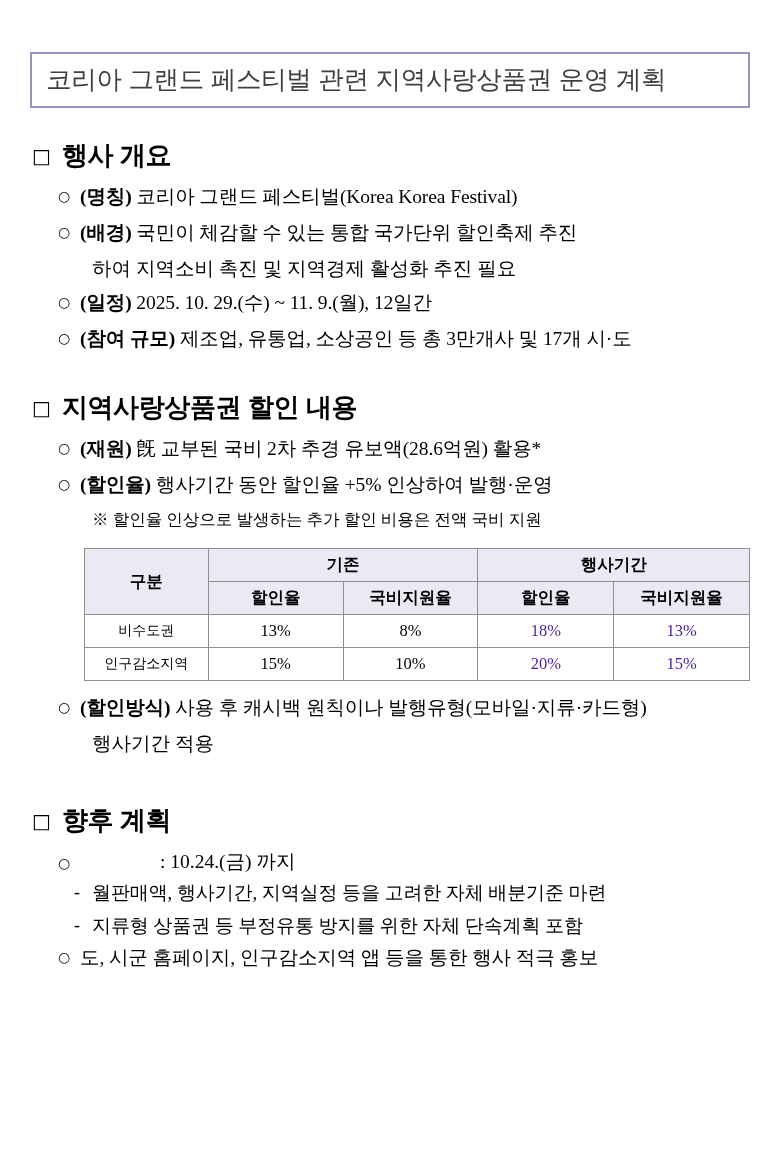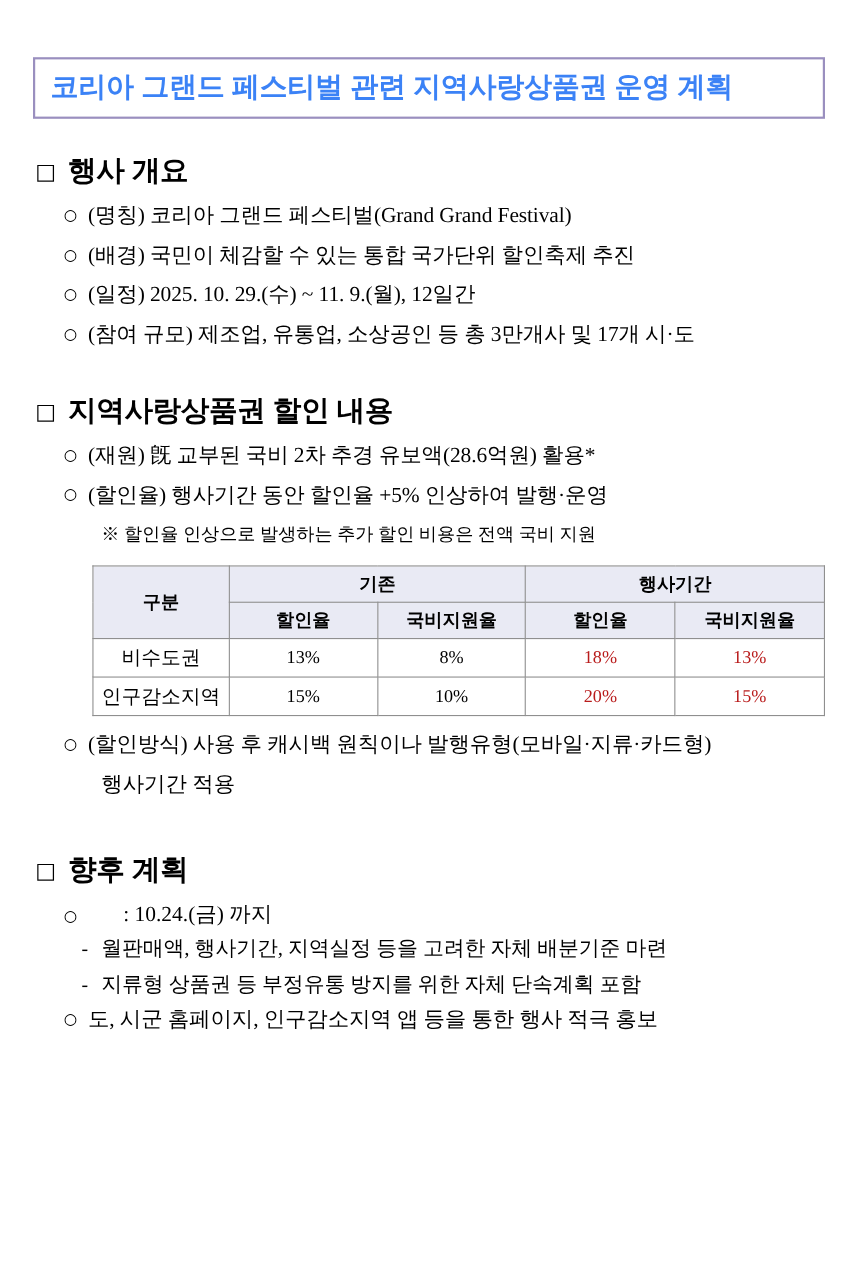"코리아 그랜드 페스티벌 관련 지역사랑상품권" .title-text { color: #3b82f6 -> #404040; font-weight: bold -> normal }
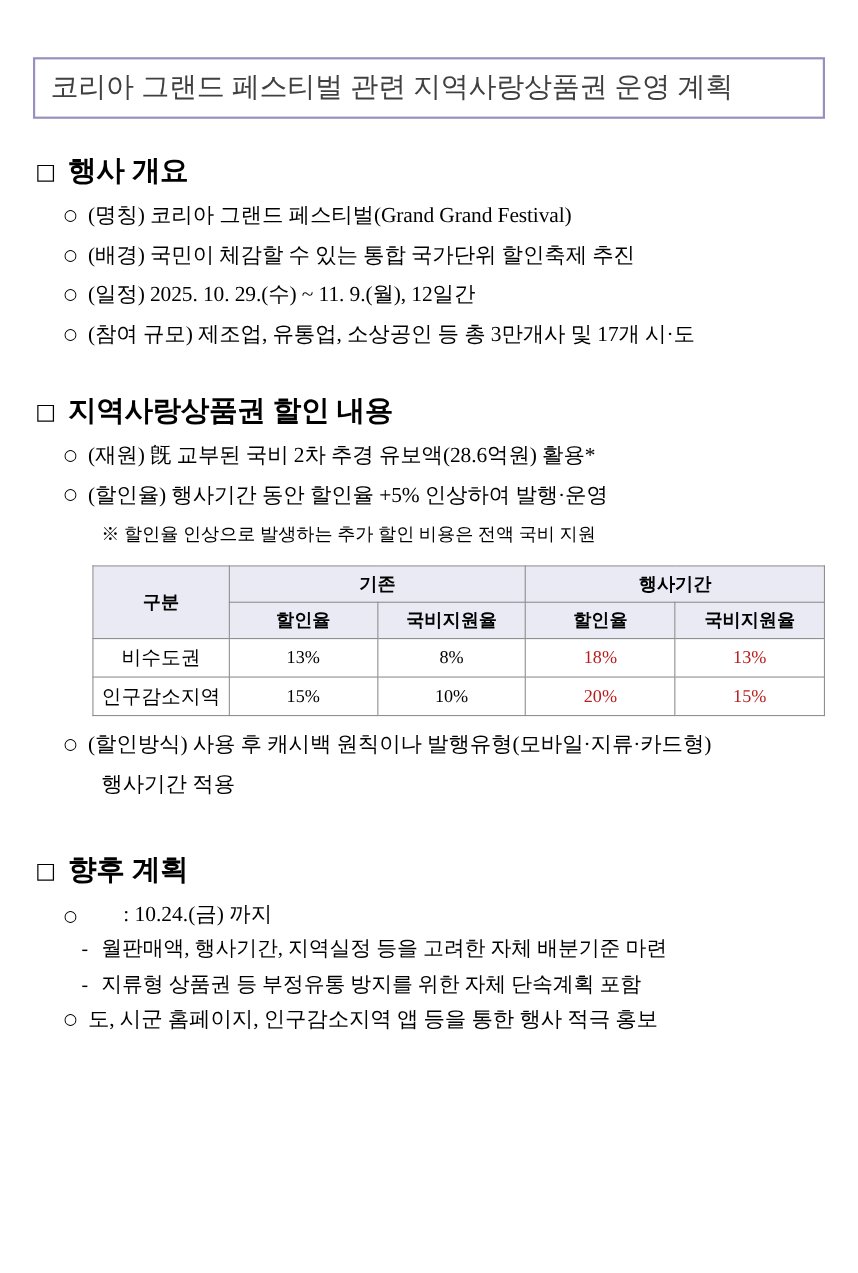"(명칭)" .bullet-body b { font-weight: normal -> bold }
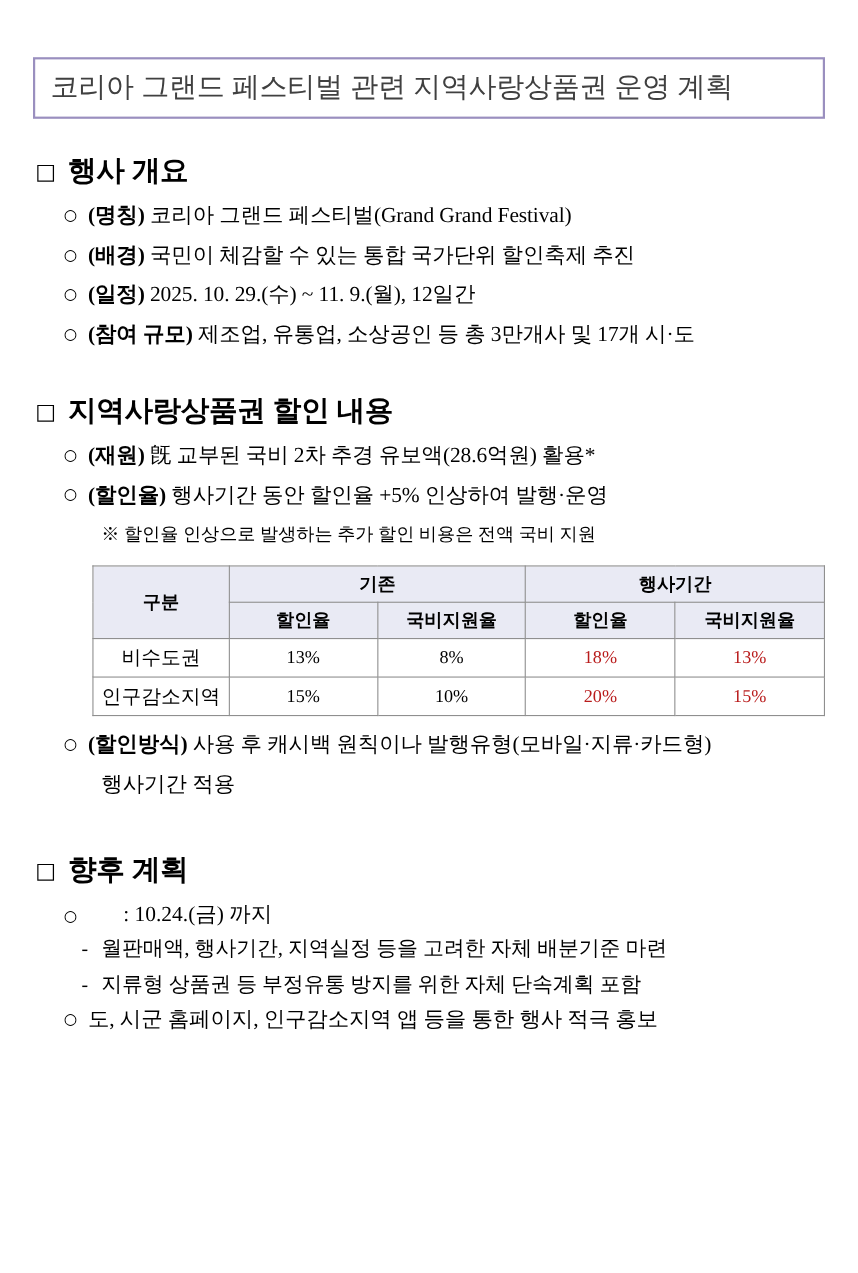"코리아 그랜드 페스티벌(Grand Grand Festival)" span { text: Grand Grand -> Korea Korea }
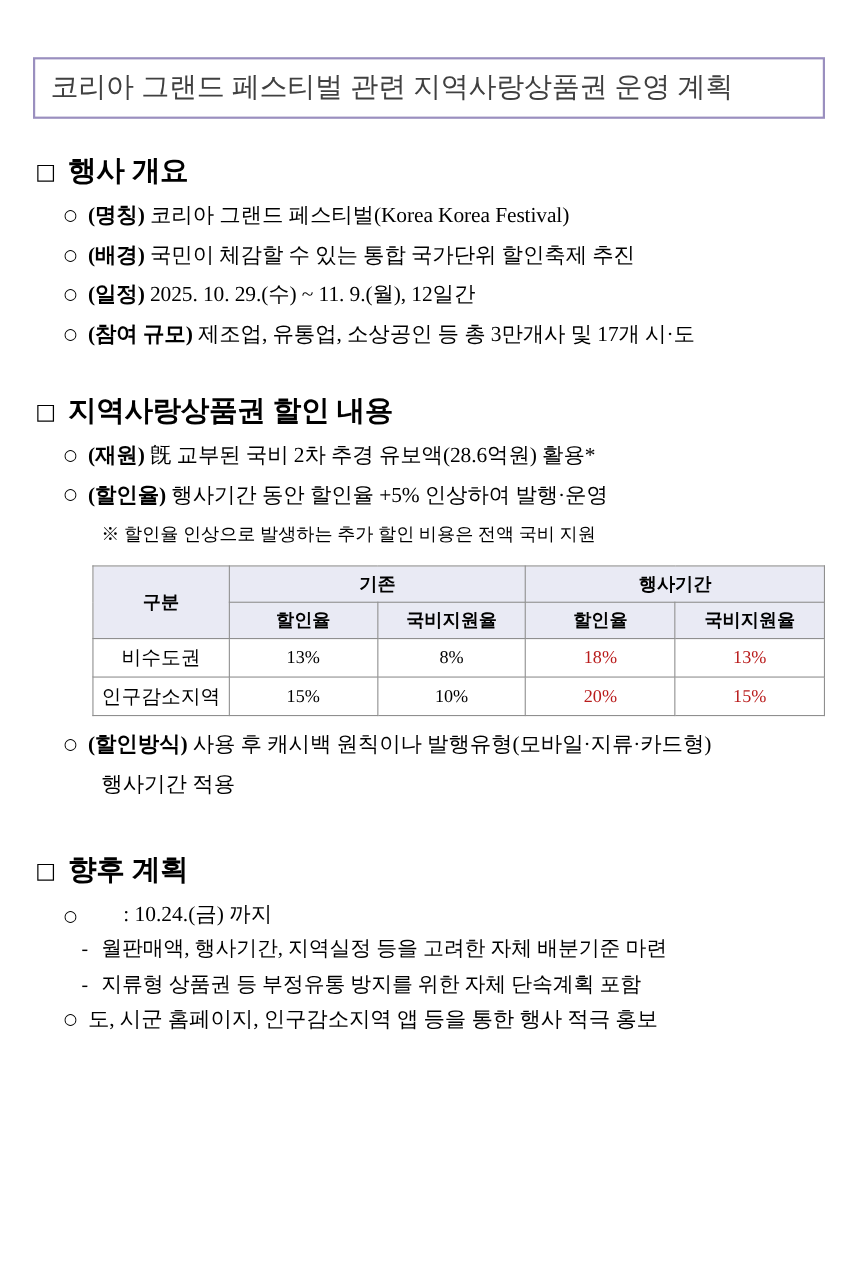"하여 지역소비 촉진 및 지역경제" div.indent-cont { html: none -> <div>하여 지역소비 촉진 및 지역경제 활성화 추진 필요</div> }
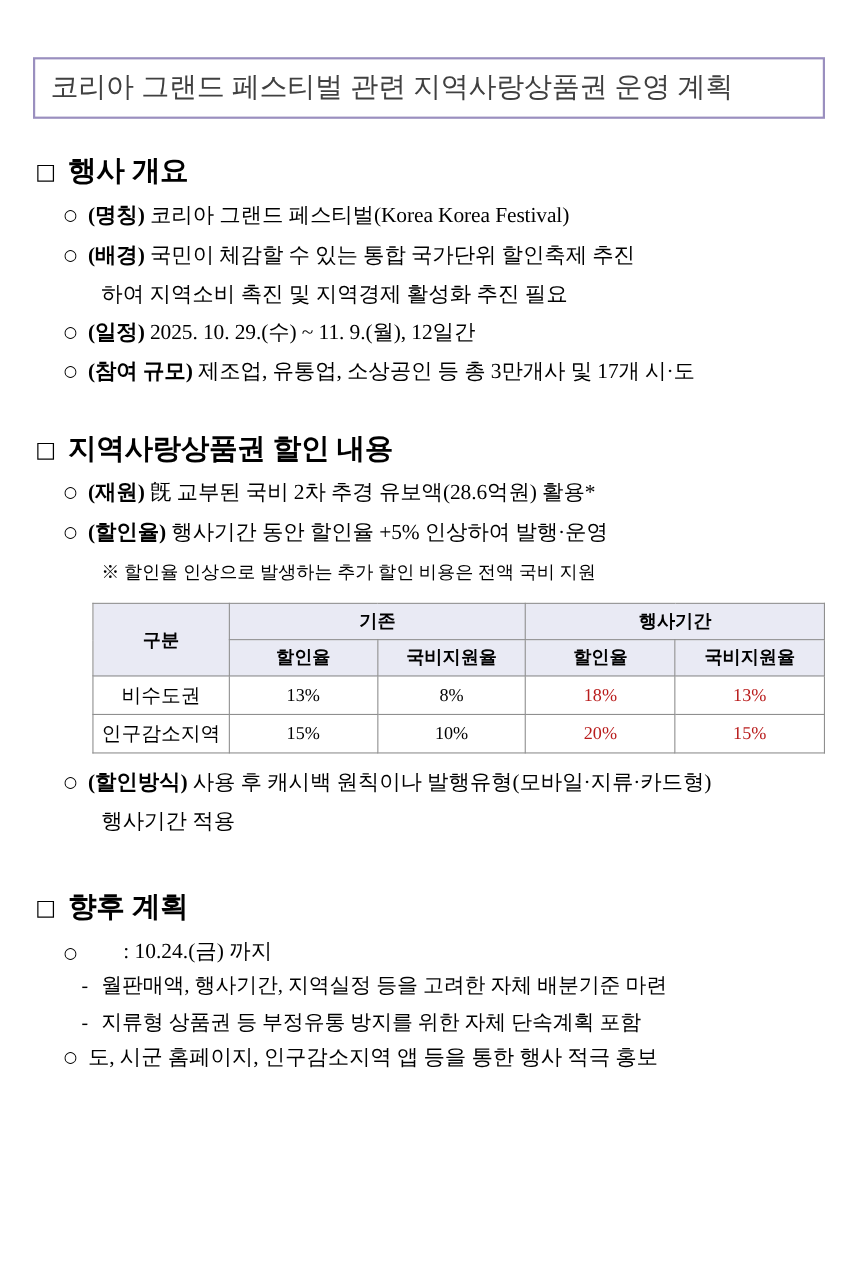"비수도권" table.discount td.rowhead { font-size: 18px -> 14px }
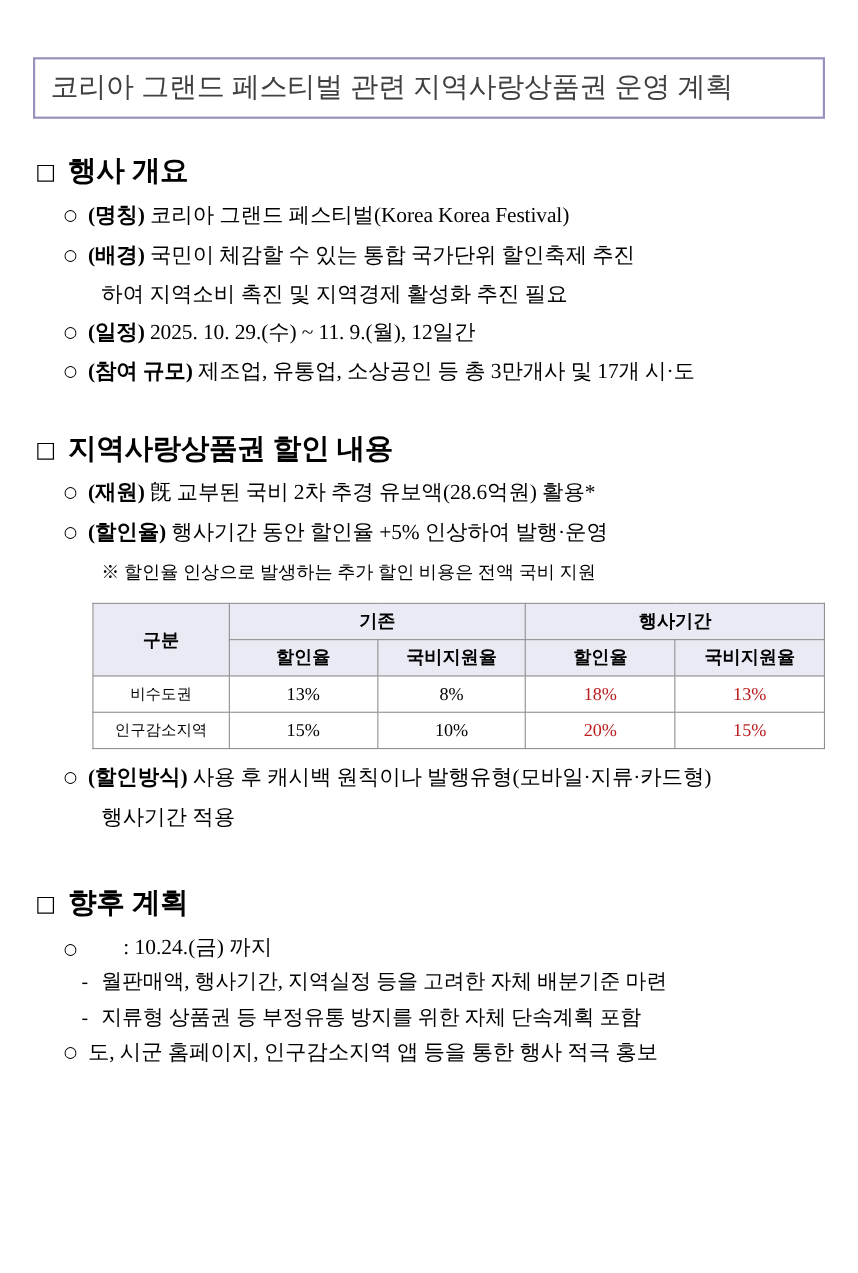"18%" .val-blue { color: #b91c1c -> #4c1d95 }
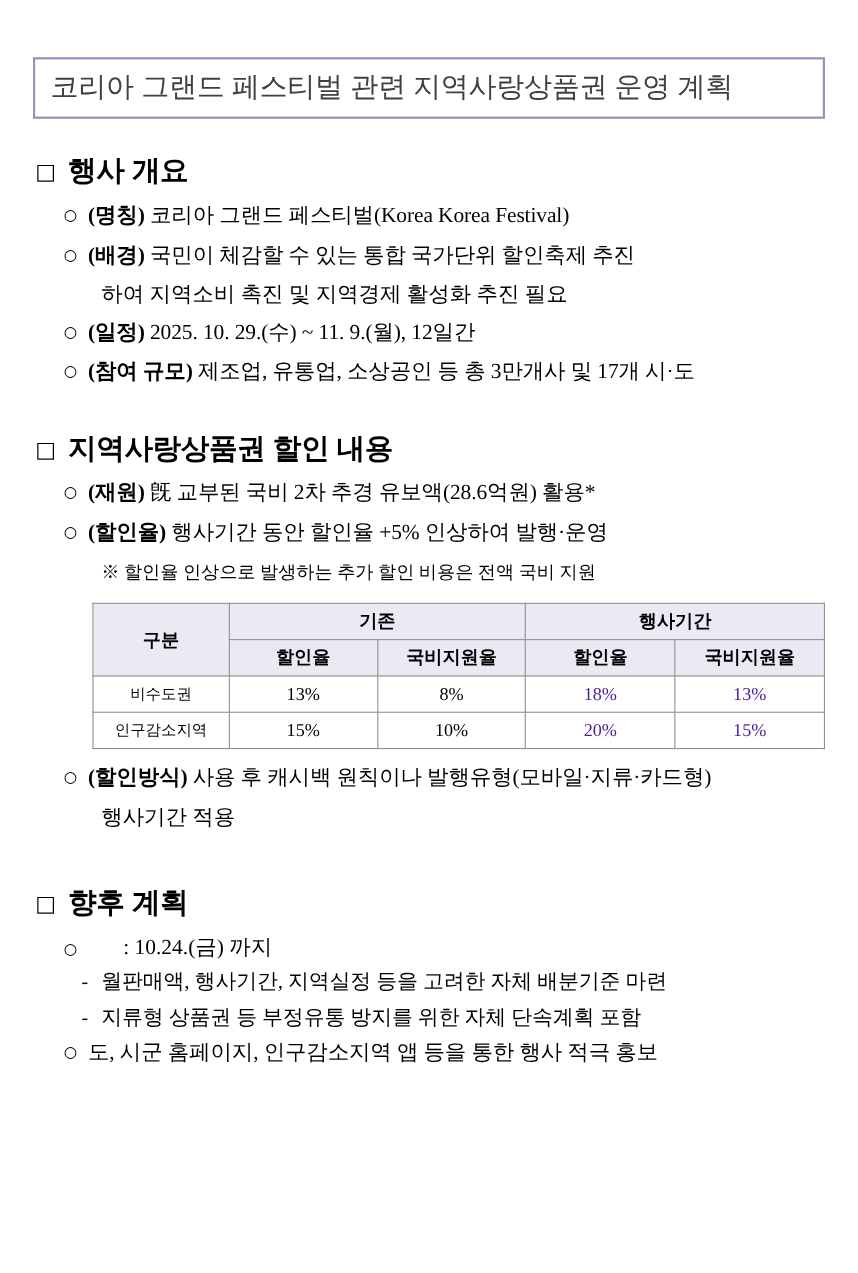": 10.24.(금) 까지" .plan-right { margin-left: 32px -> 80px }
